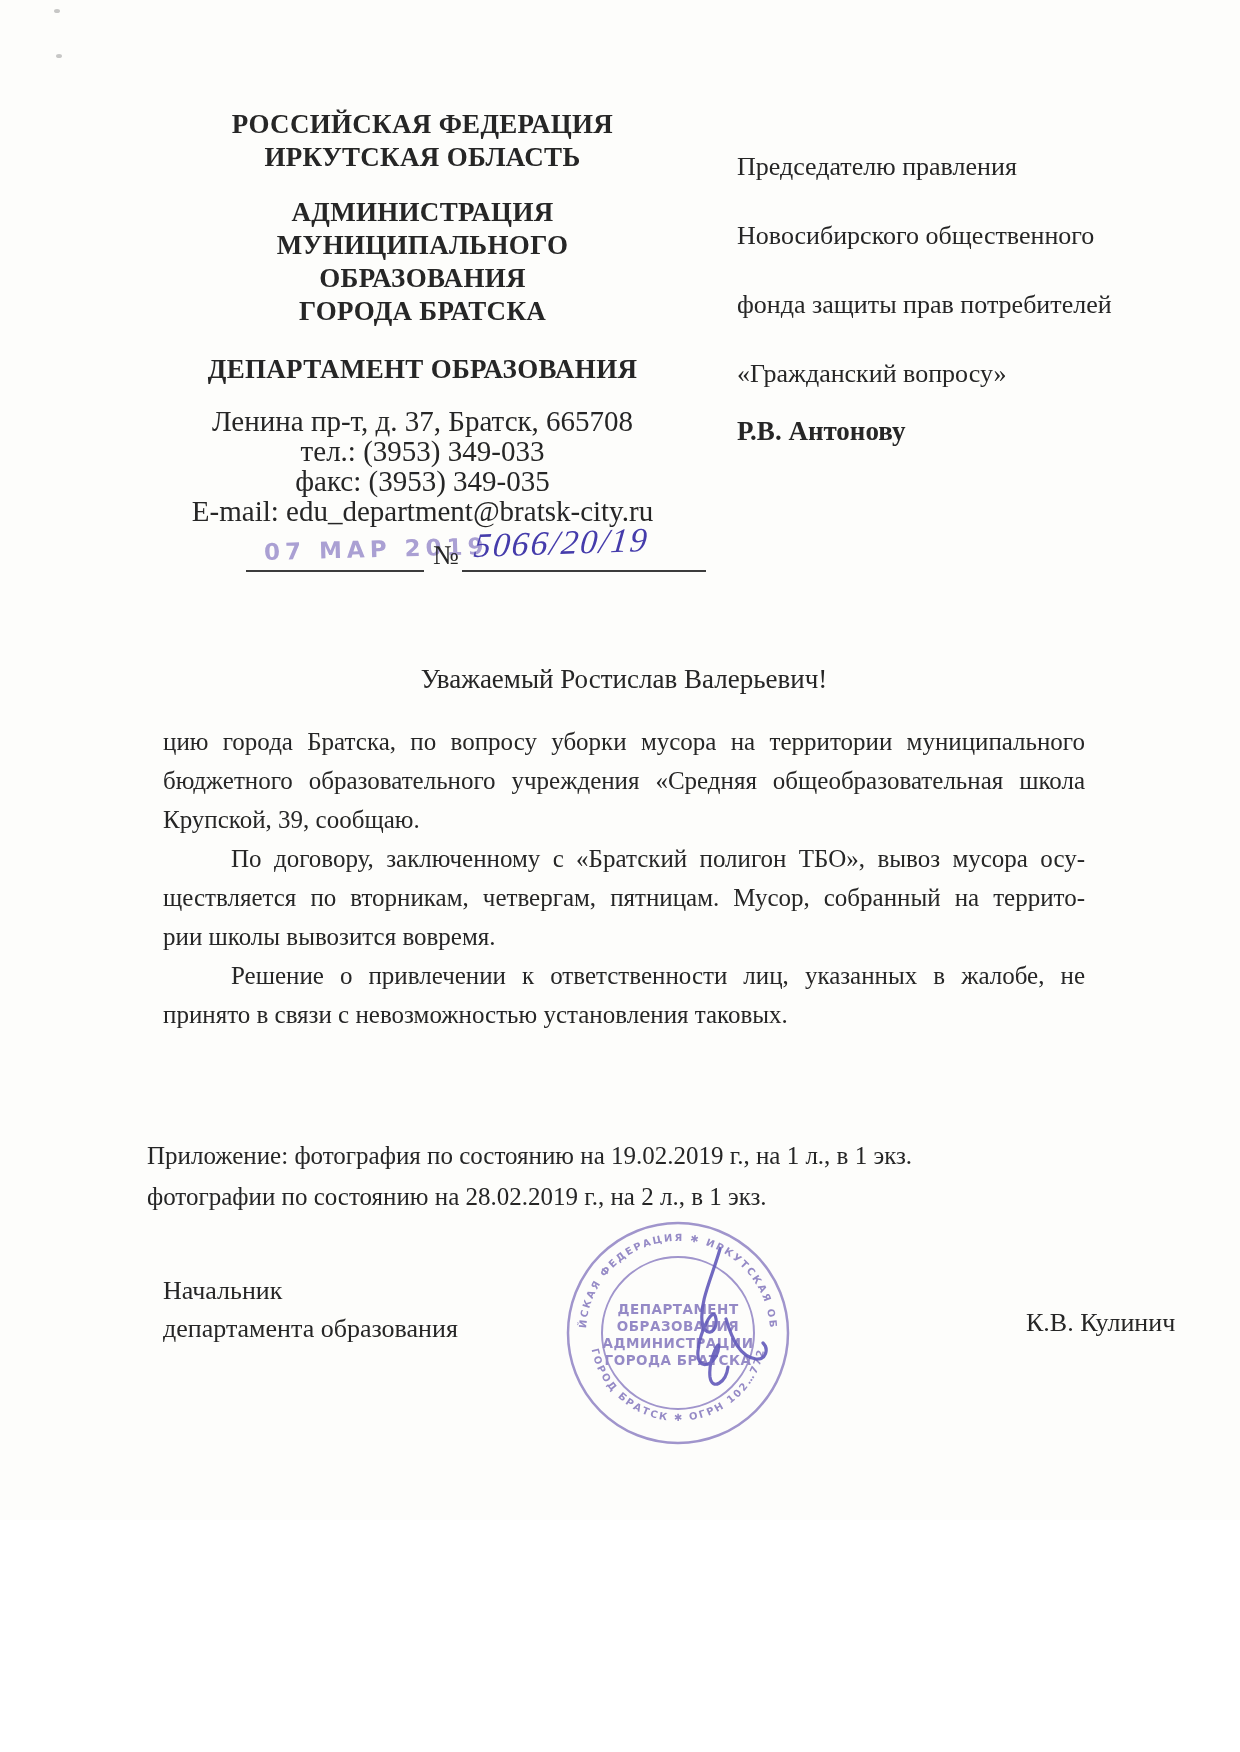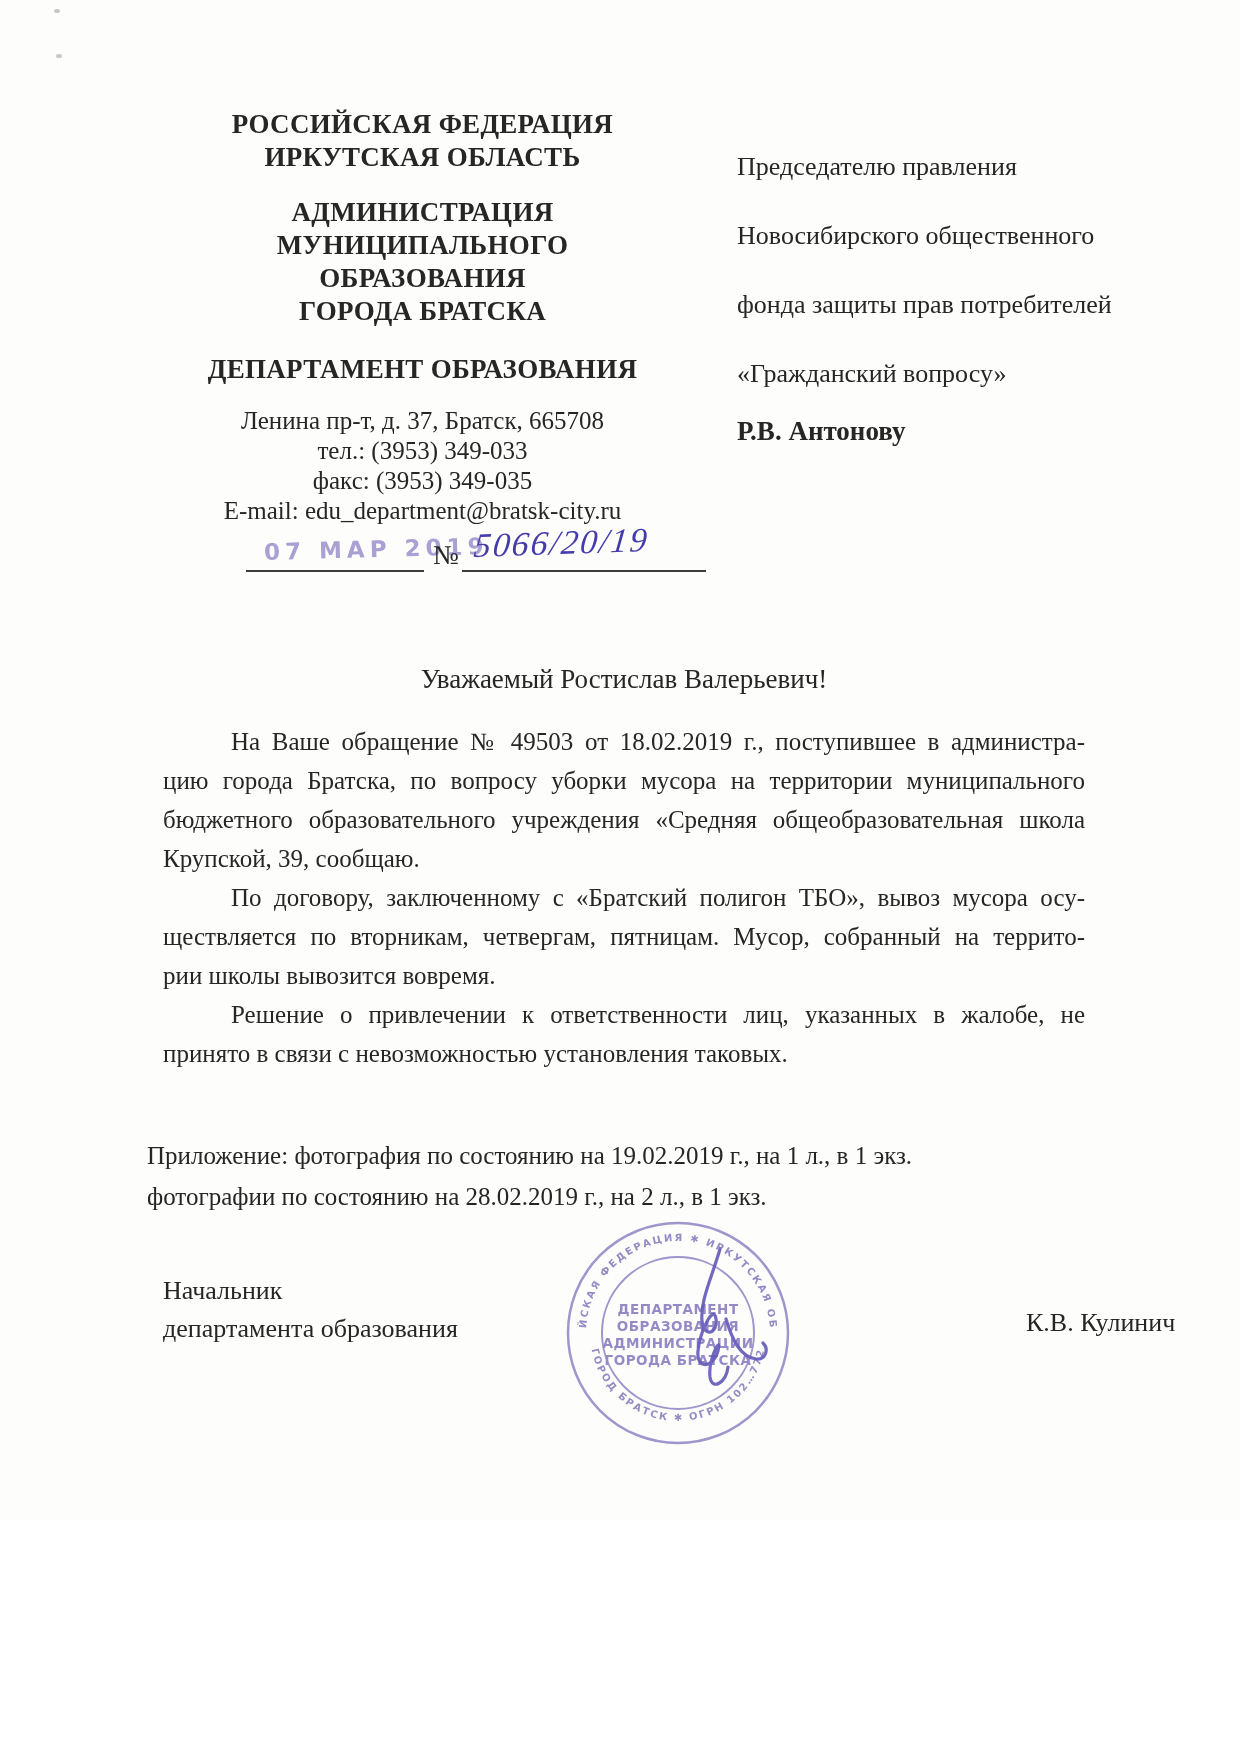"Ленина пр-т, д. 37, Братск," .sender .c { font-size: 25px -> 29px }
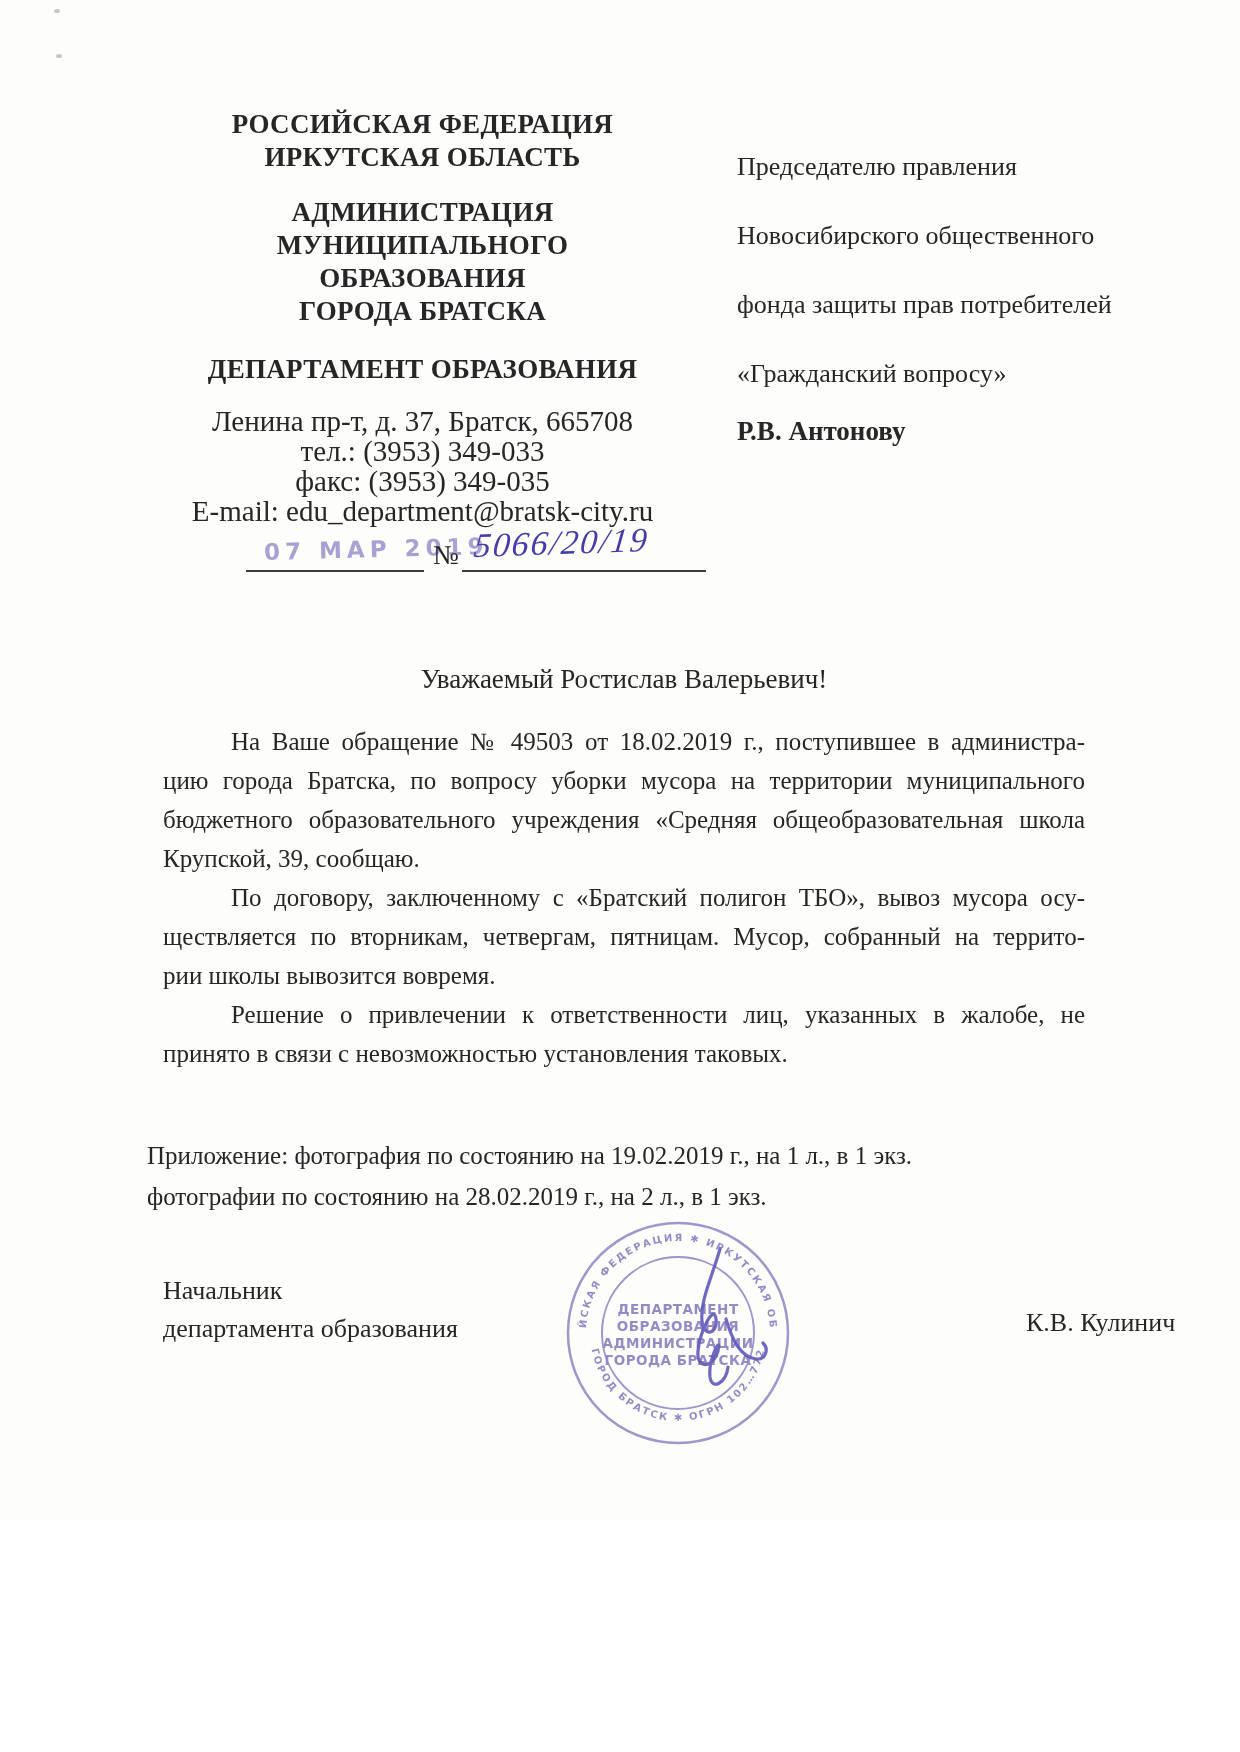"На Ваше обращение № 49503" div.jline { html: <div>На Ваше обращение № 49503 от 18.02.2019 г., поступившее в администра-</div> -> none }
